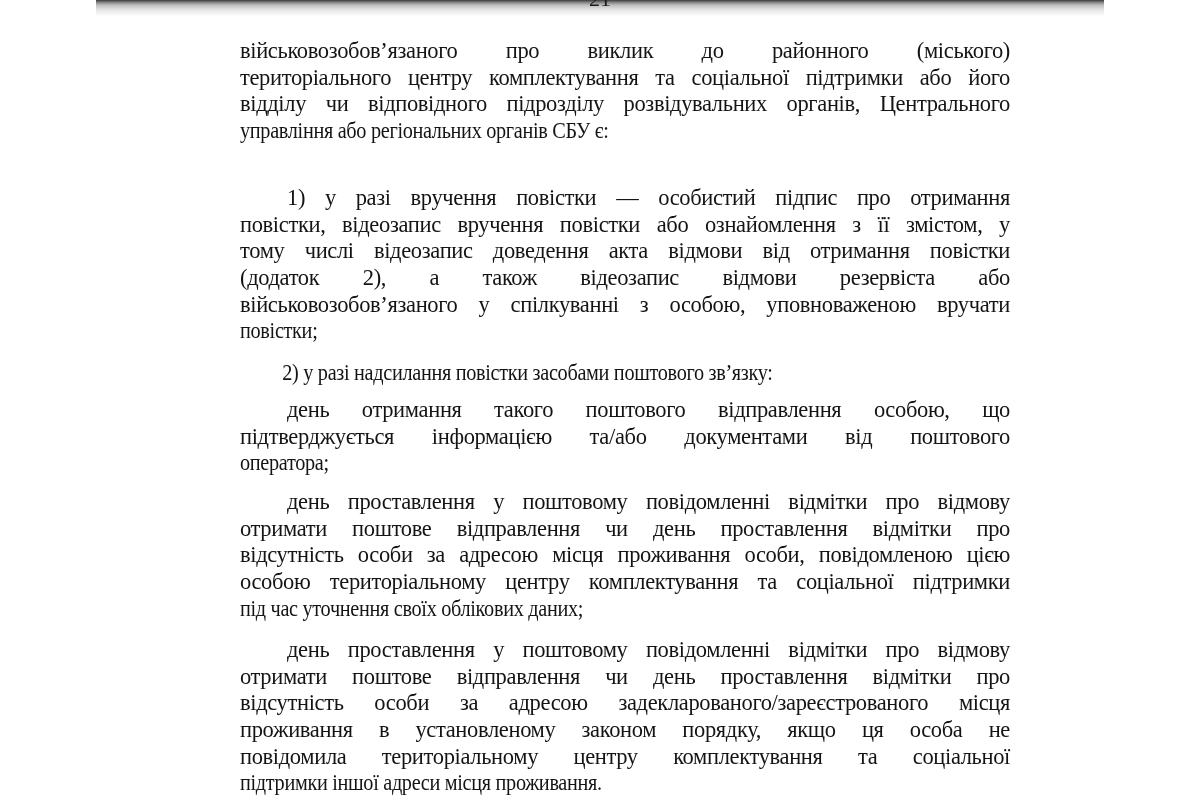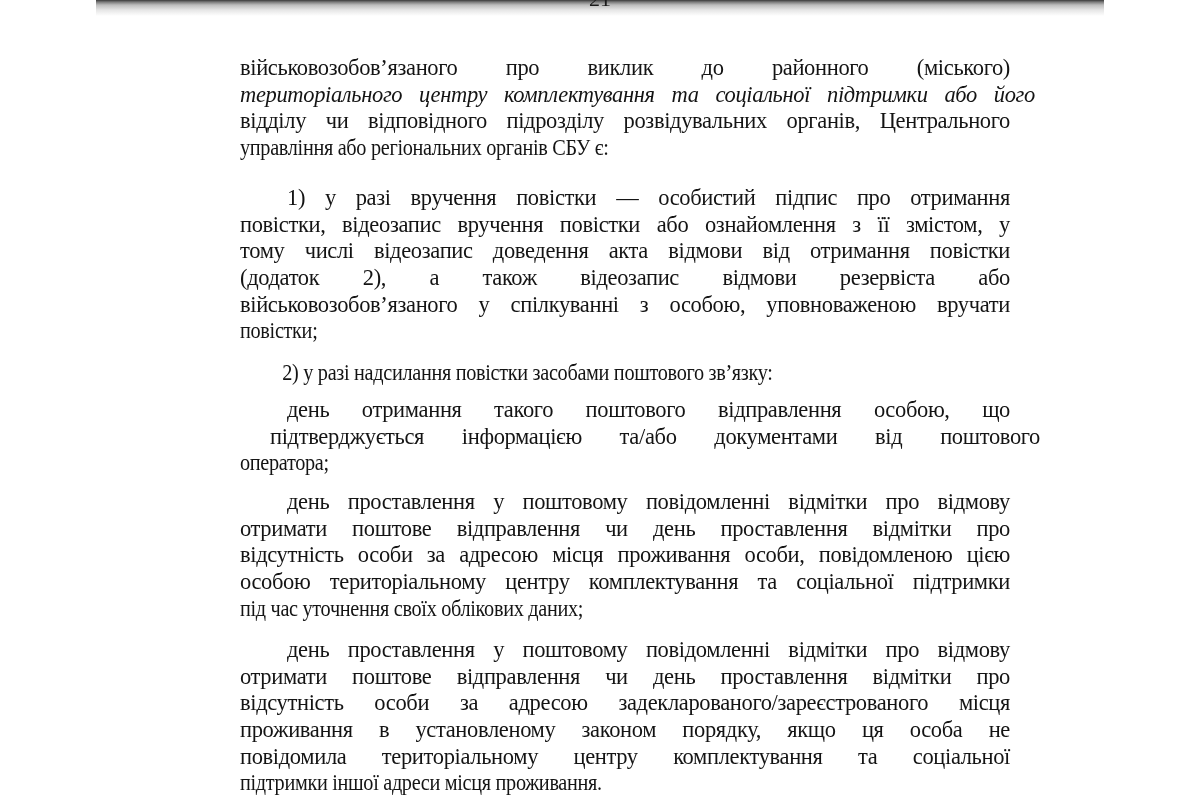"військовозобов’язаного про виклик до" span.line { margin-top: 17px -> none }
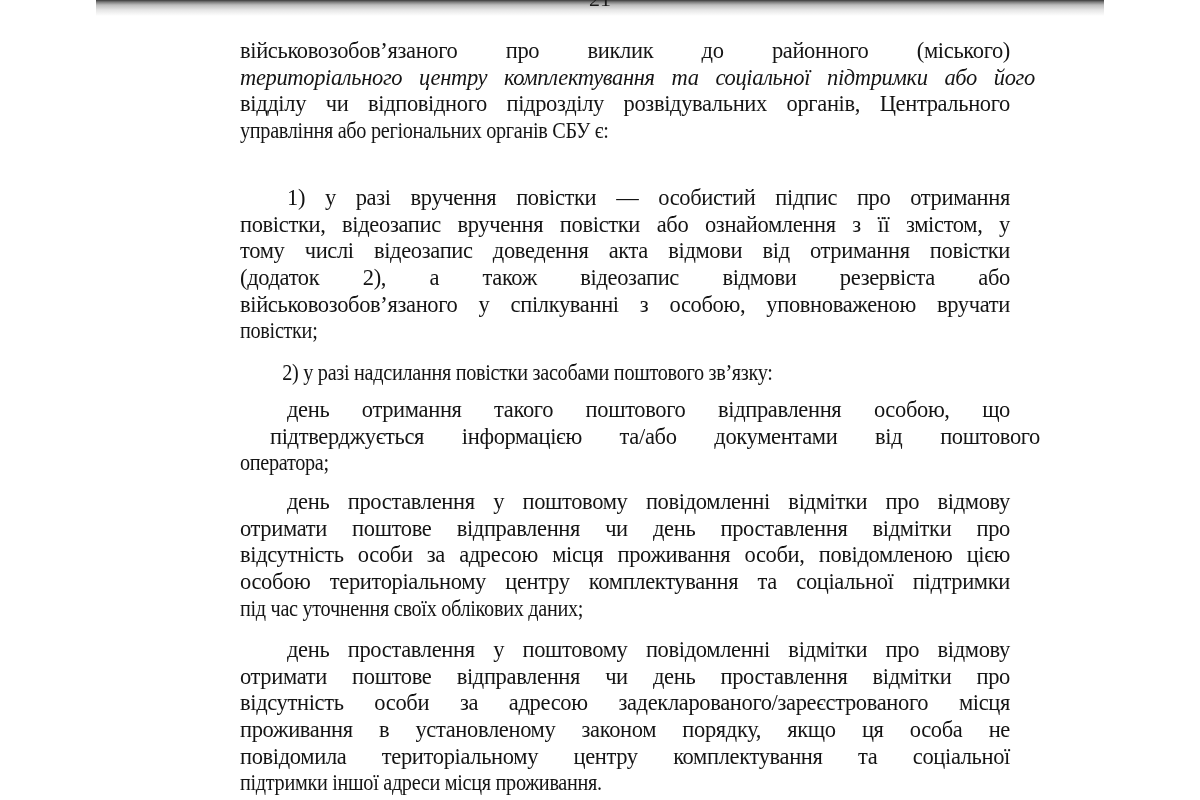"територіального центру комплектування та" span.line { font-style: italic -> none }
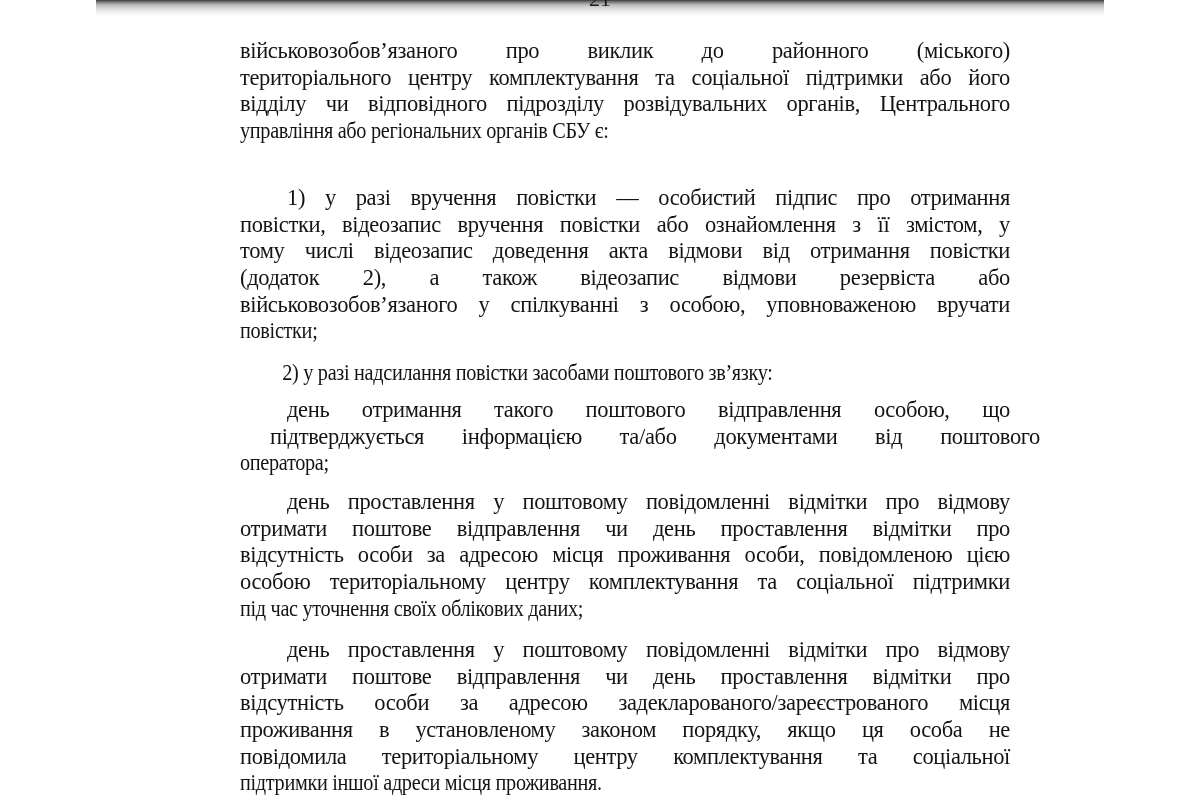"підтверджується інформацією та/або" span.line { margin-left: 30px -> none }
